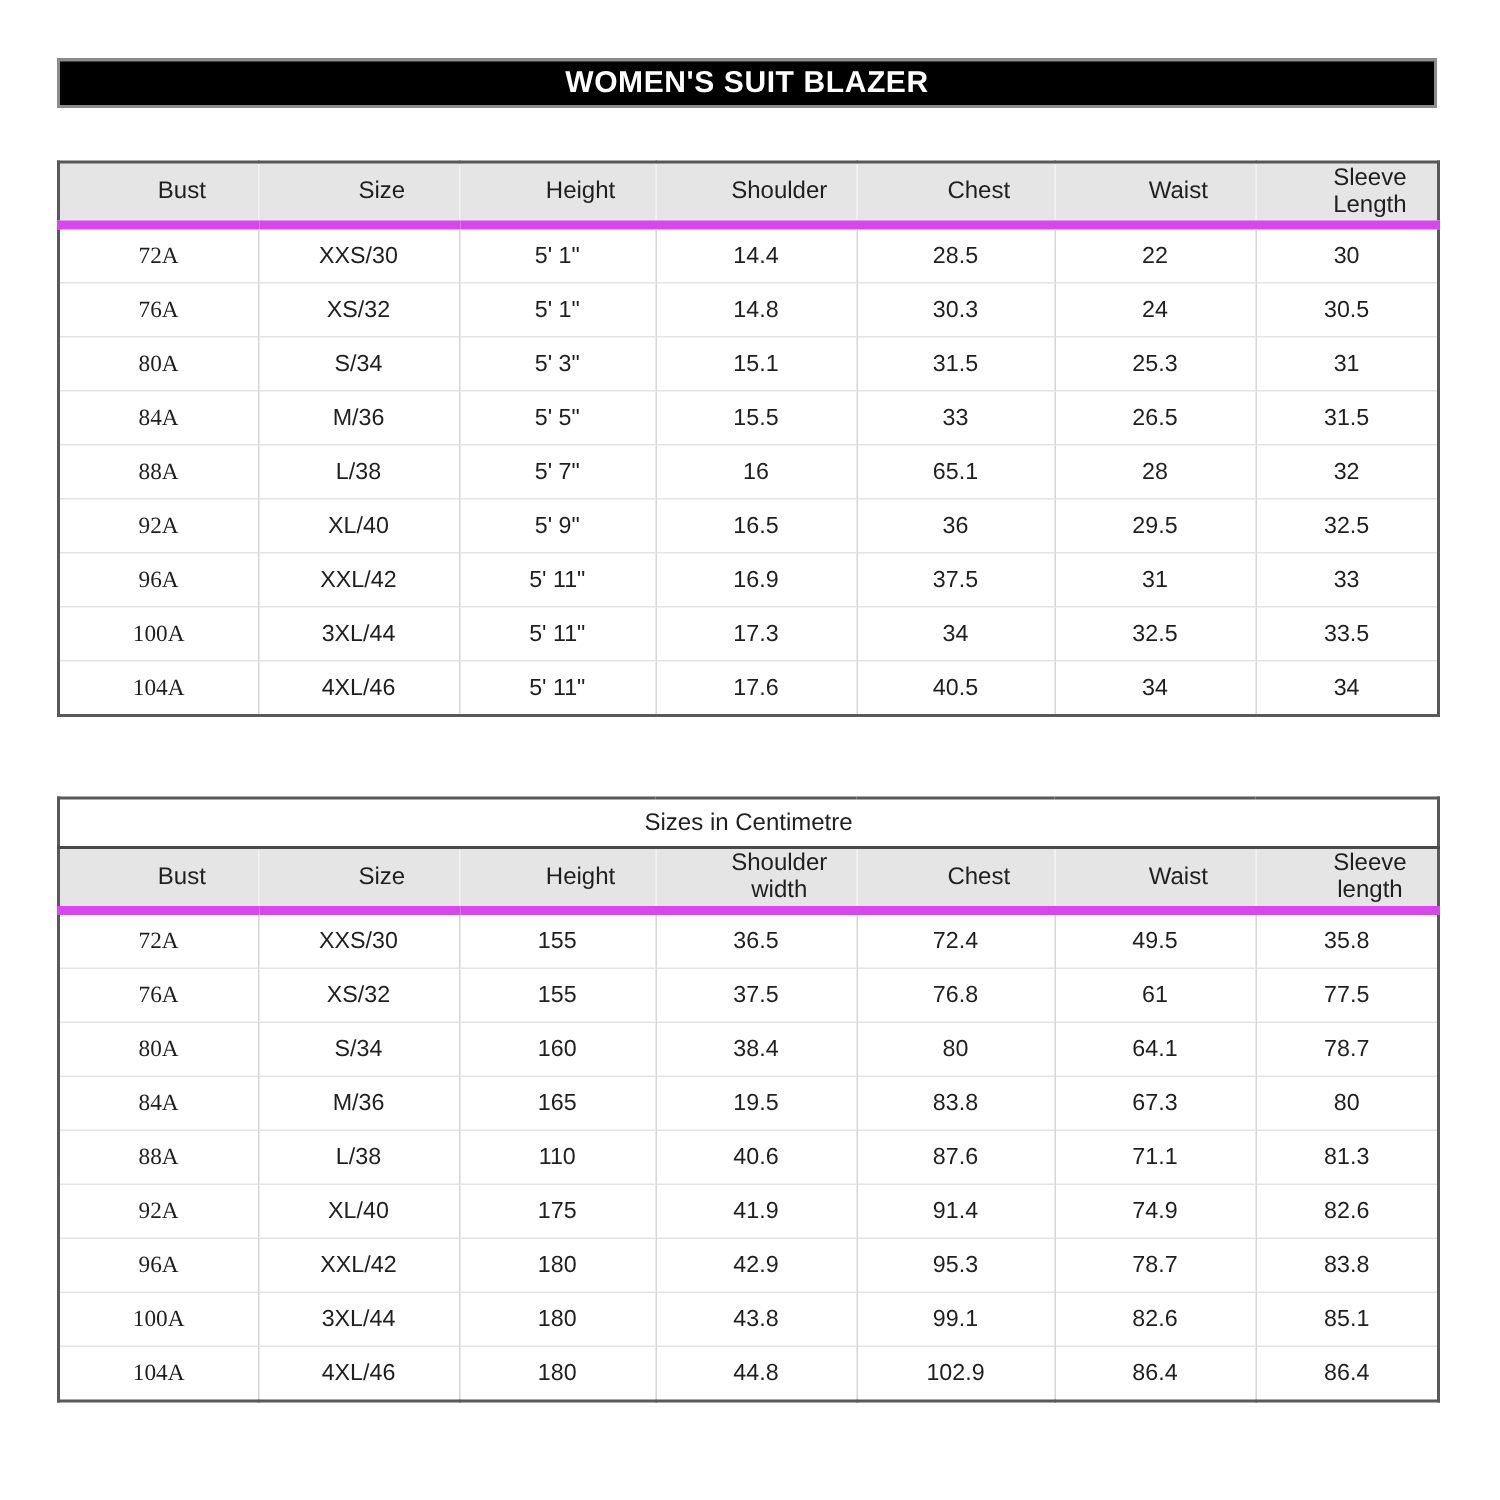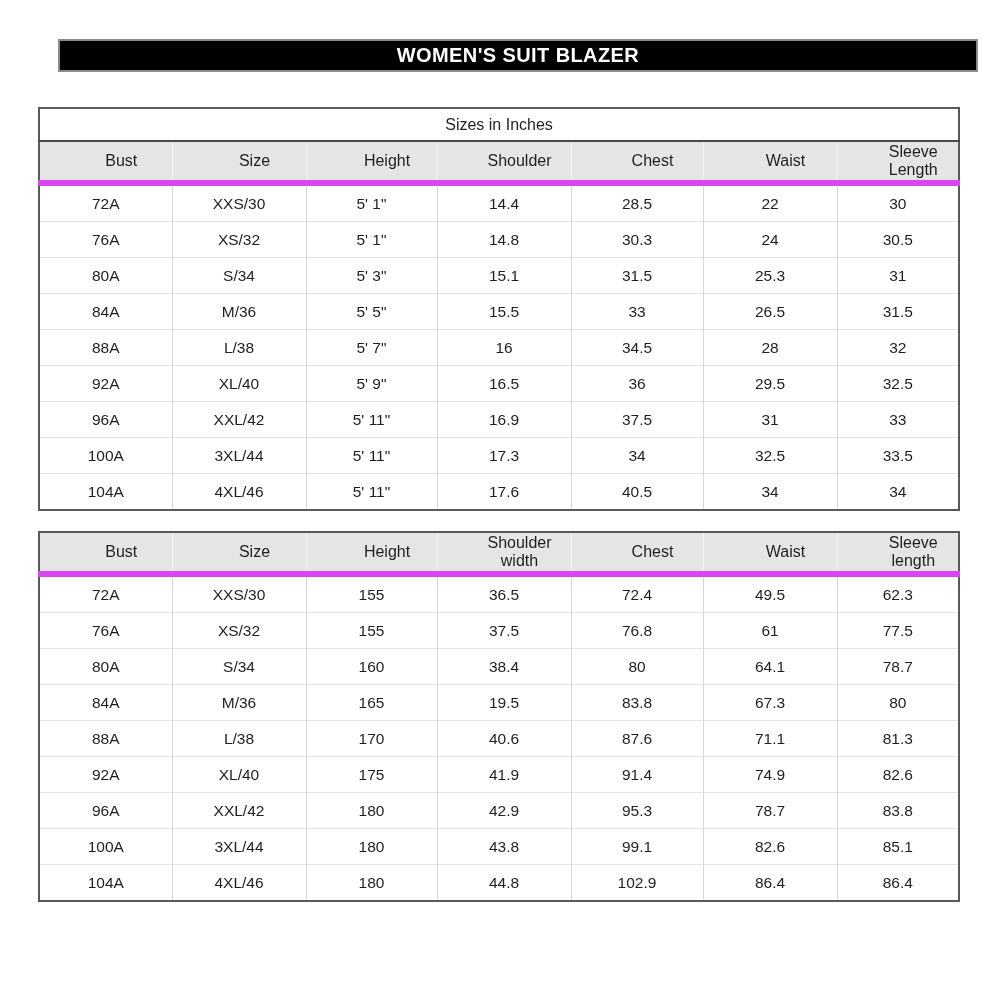"WOMEN'S SUIT BLAZER" .title-bar { margin-left: 20px -> none }
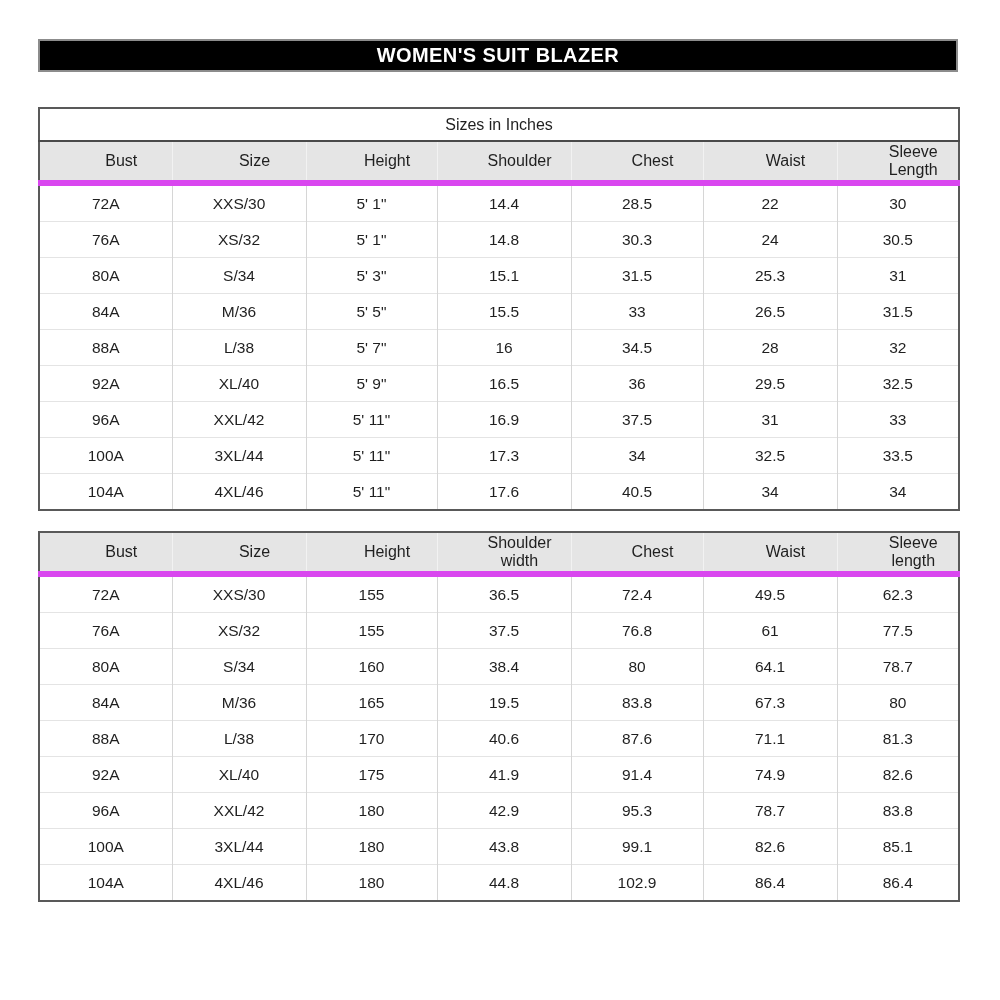"Sizes in Inches" tr { html: <tr> <th>Sizes in Inches</th> </tr> -> none }
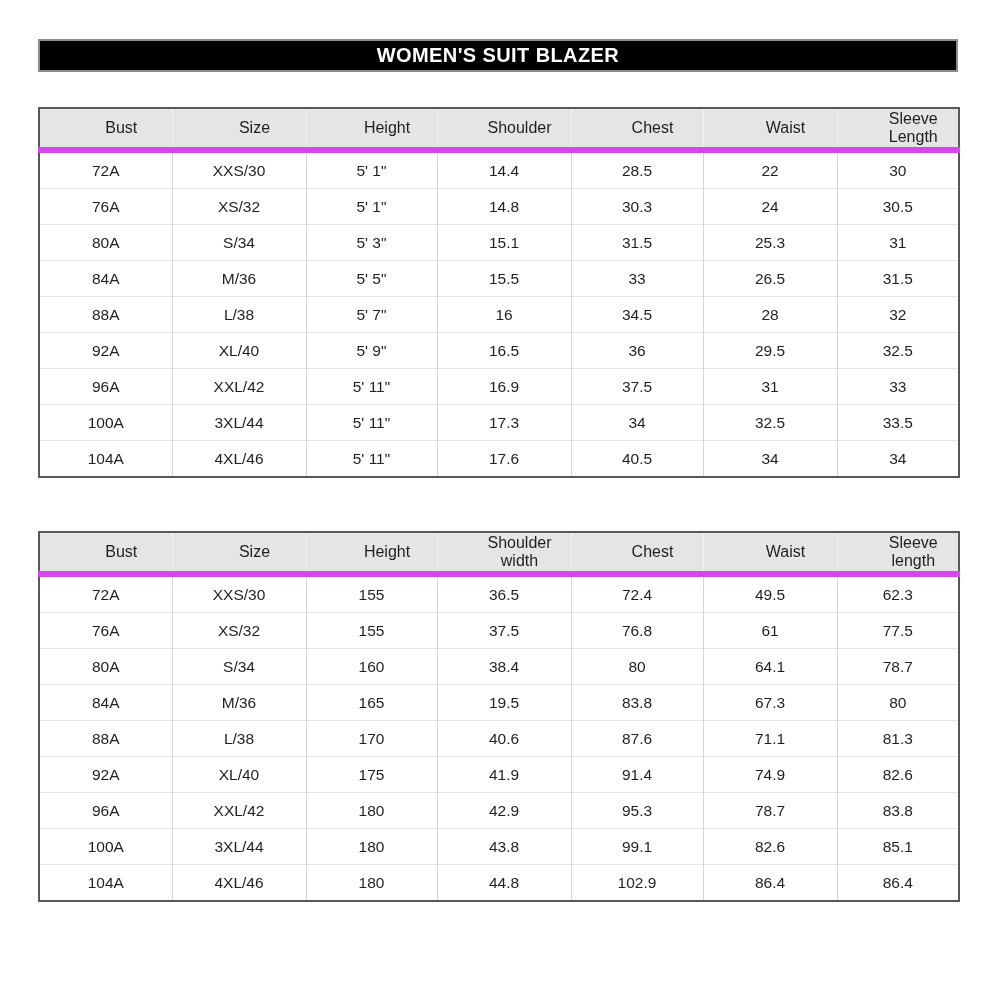"72A" table.size-table td:first-child { font-family: none -> Liberation Serif, serif }
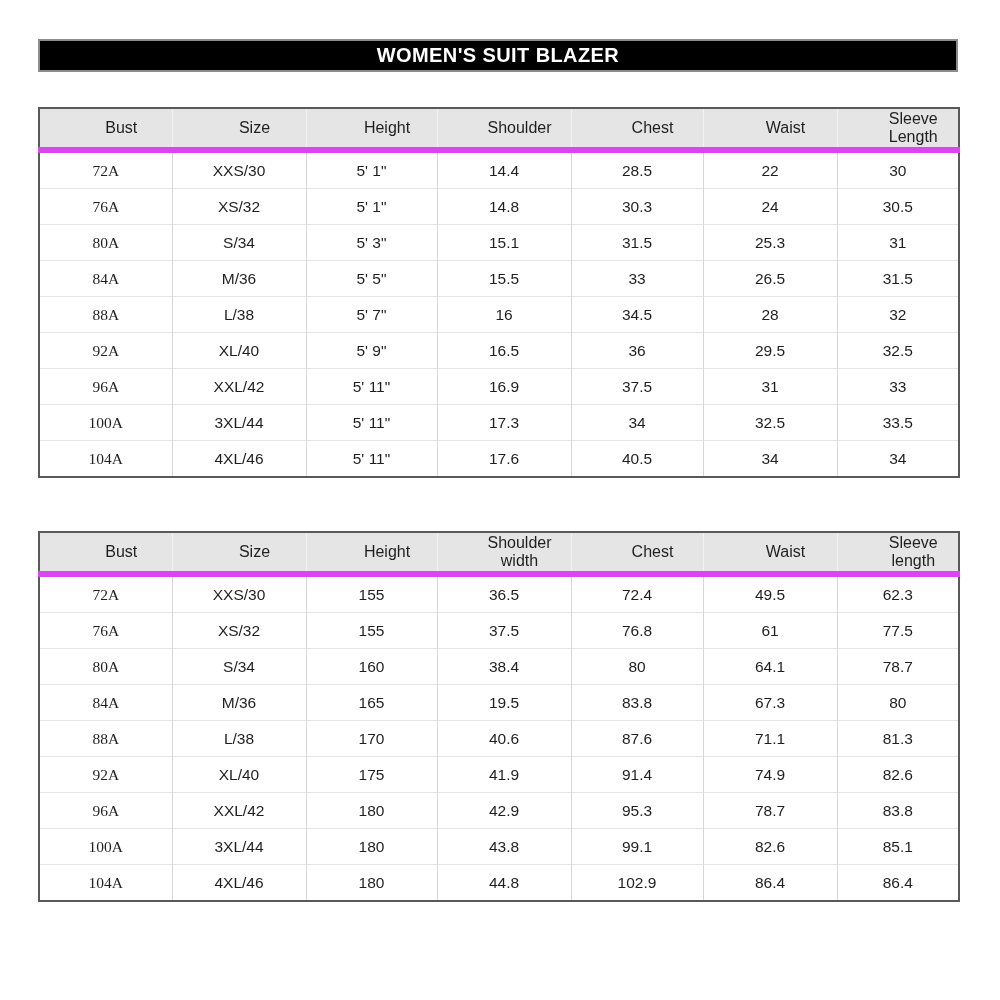"34.5" td { text: 34.5 -> 65.1 }
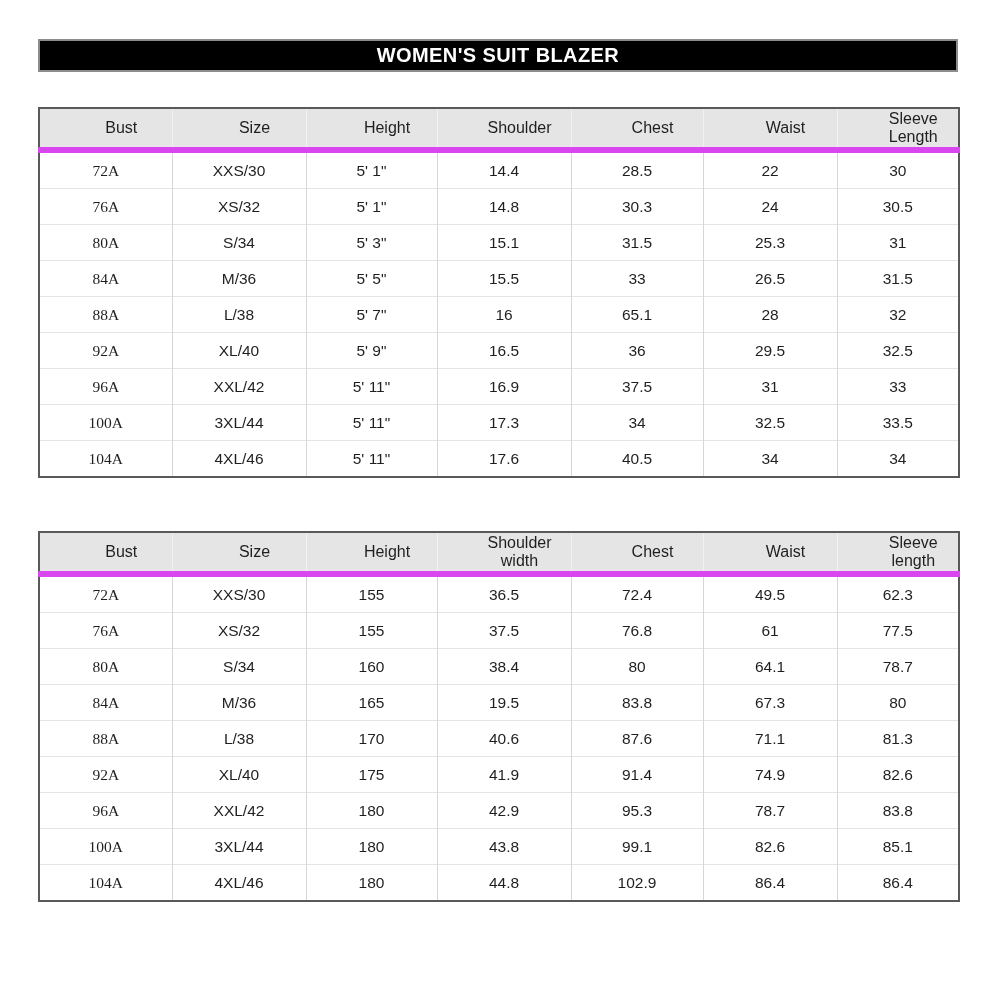"Sizes in Centimetre" tr { html: none -> <tr> <th>Sizes in Centimetre</th> </tr> }
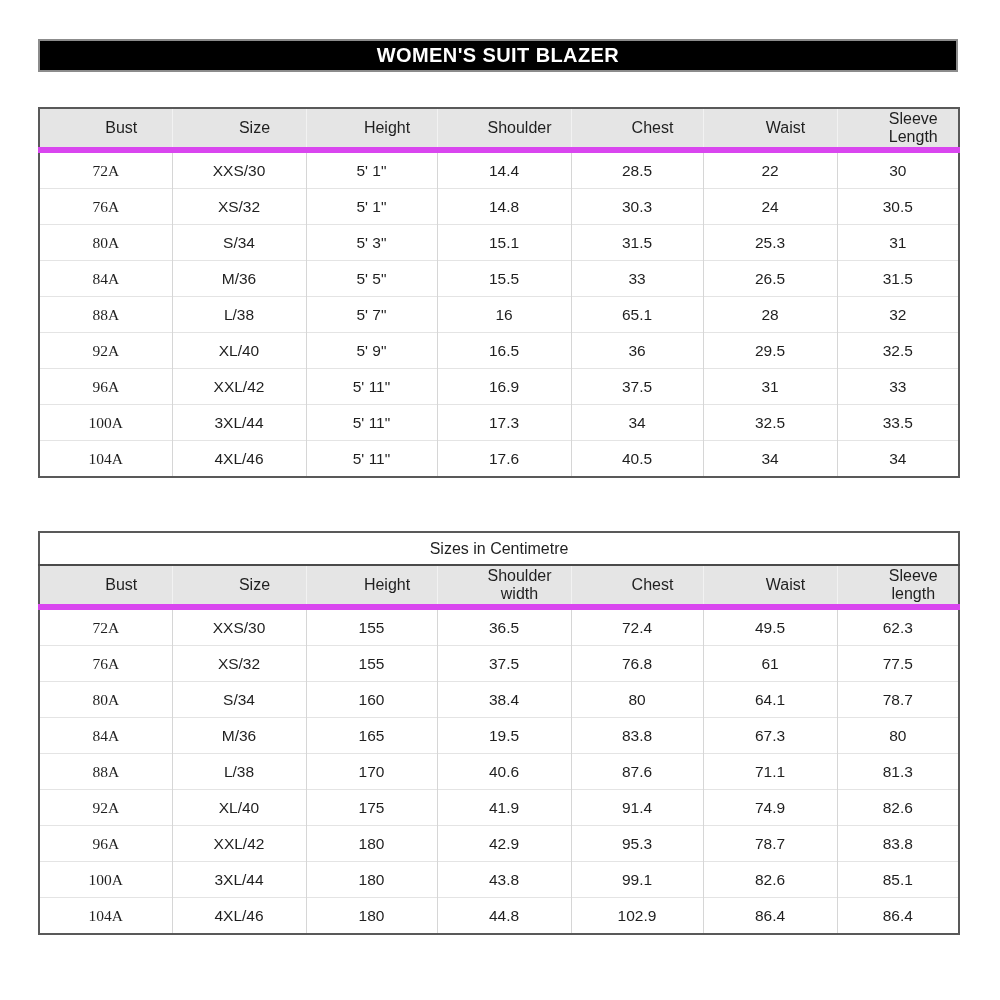"62.3" td { text: 62.3 -> 35.8 }
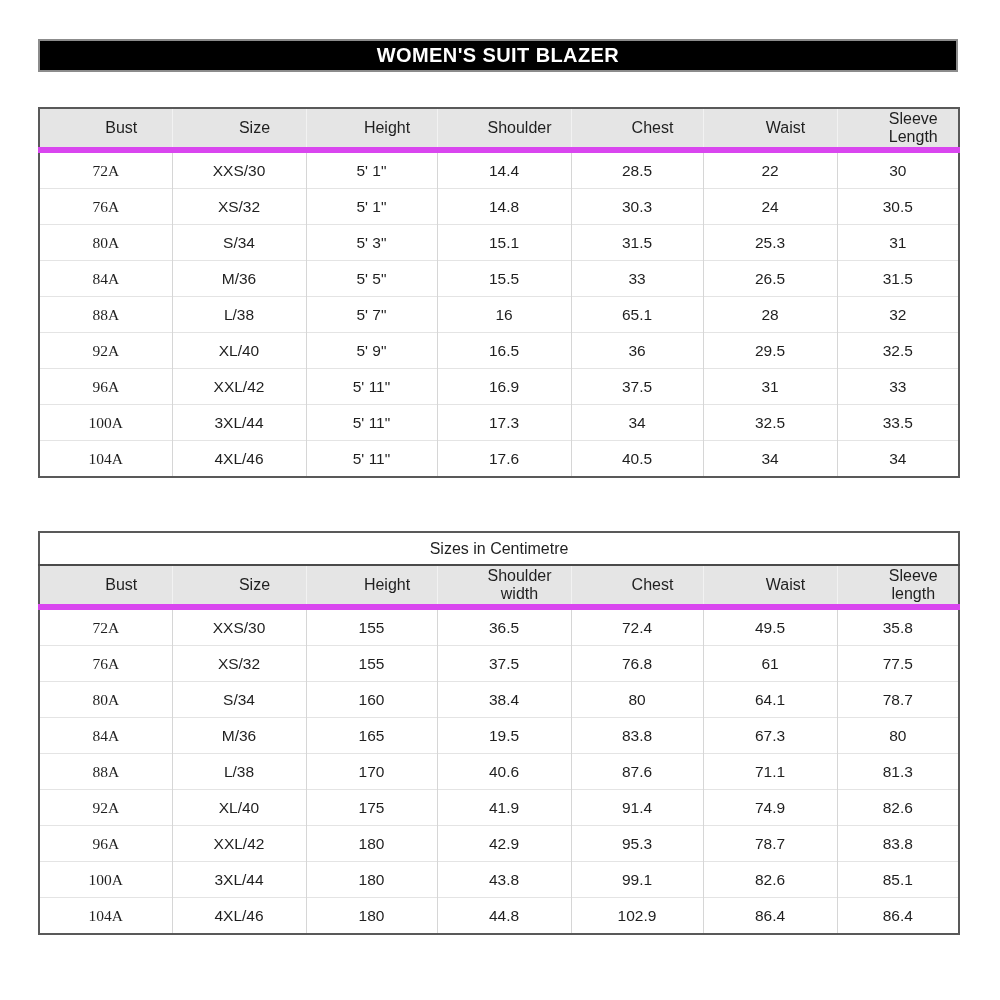"170" td { text: 170 -> 110 }
